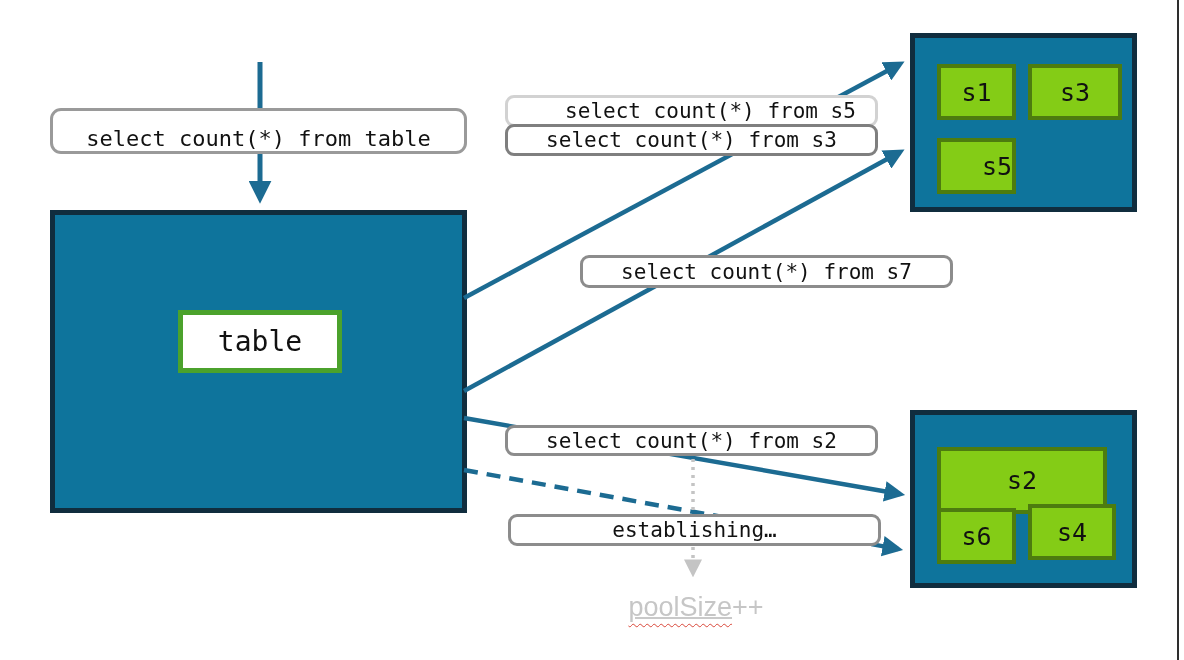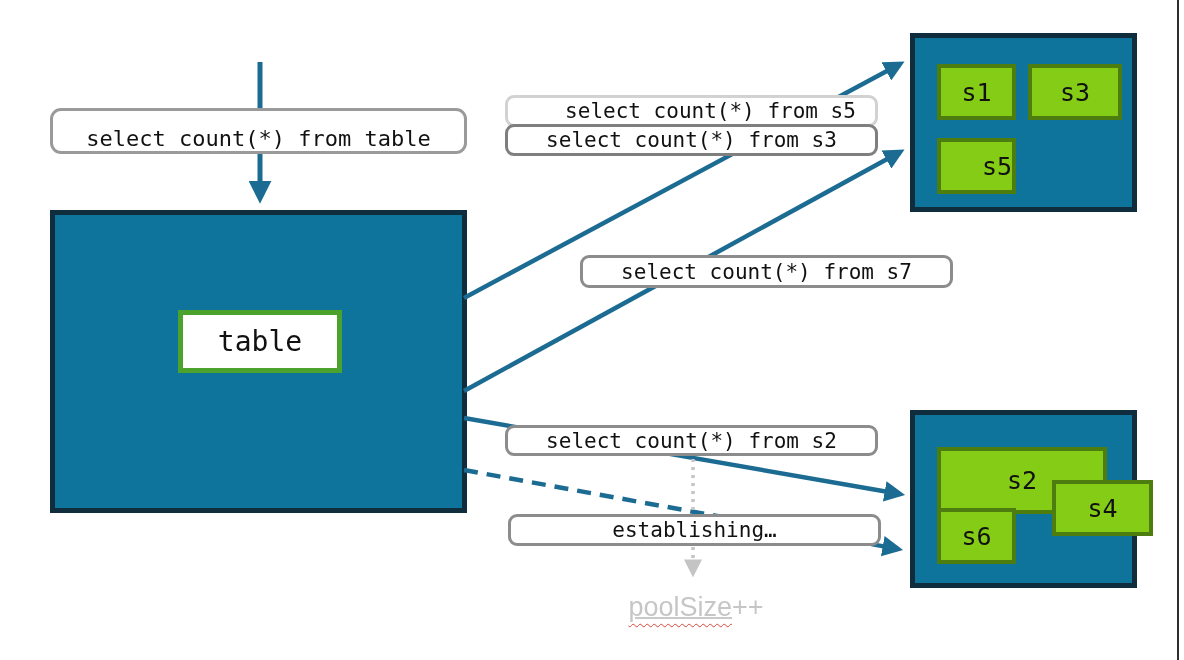"s4" div.abs { margin-left: 24px -> none; top: 480px -> 504px; width: 101px -> 88px }
